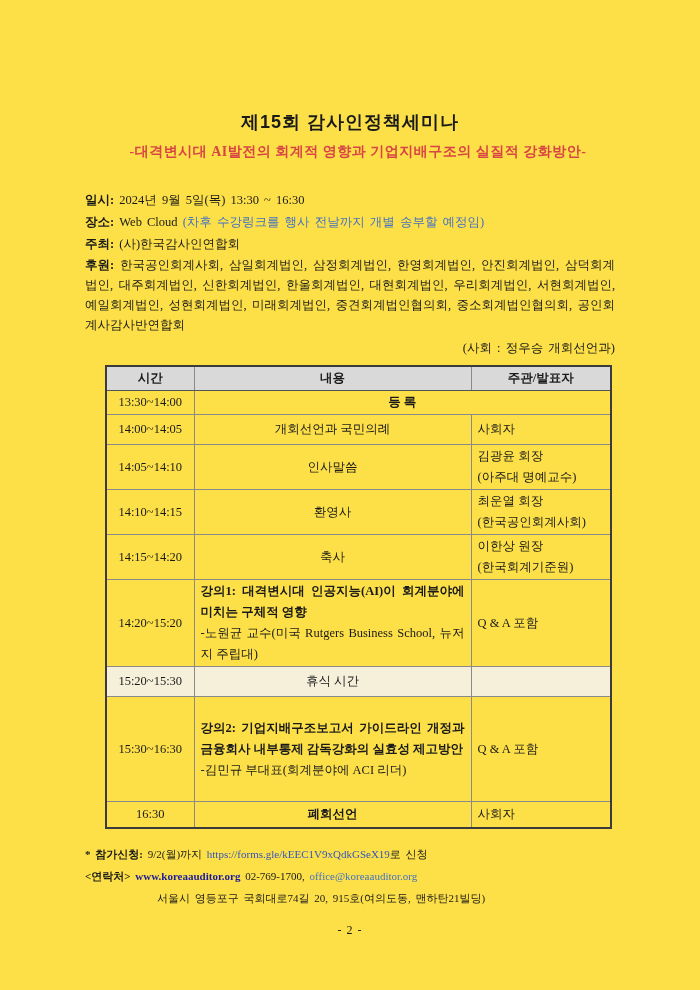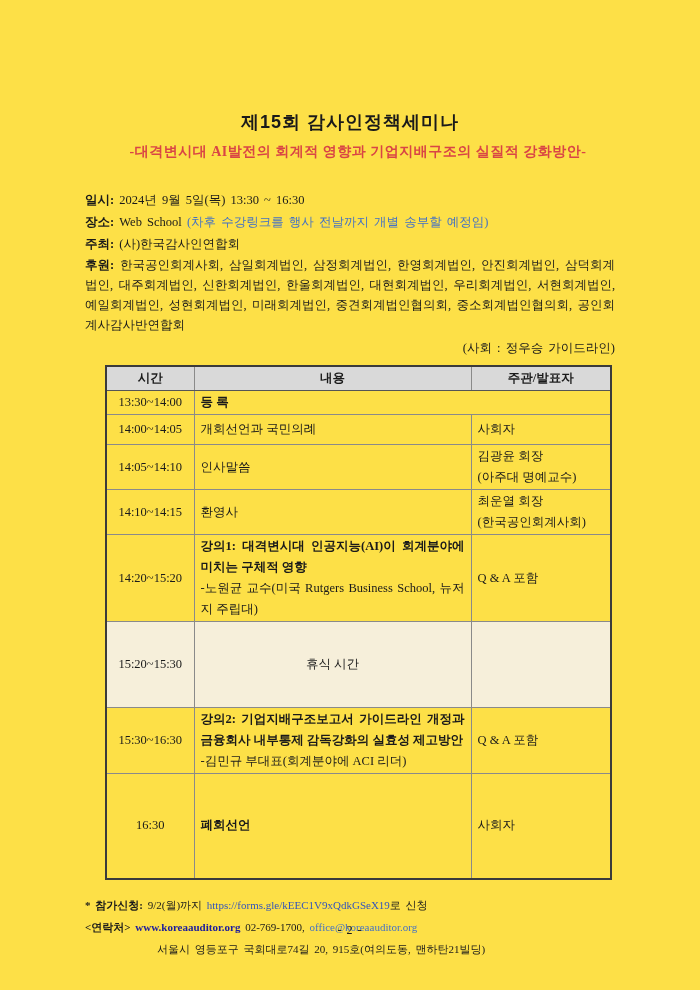"Web School" span { text: School -> Cloud }
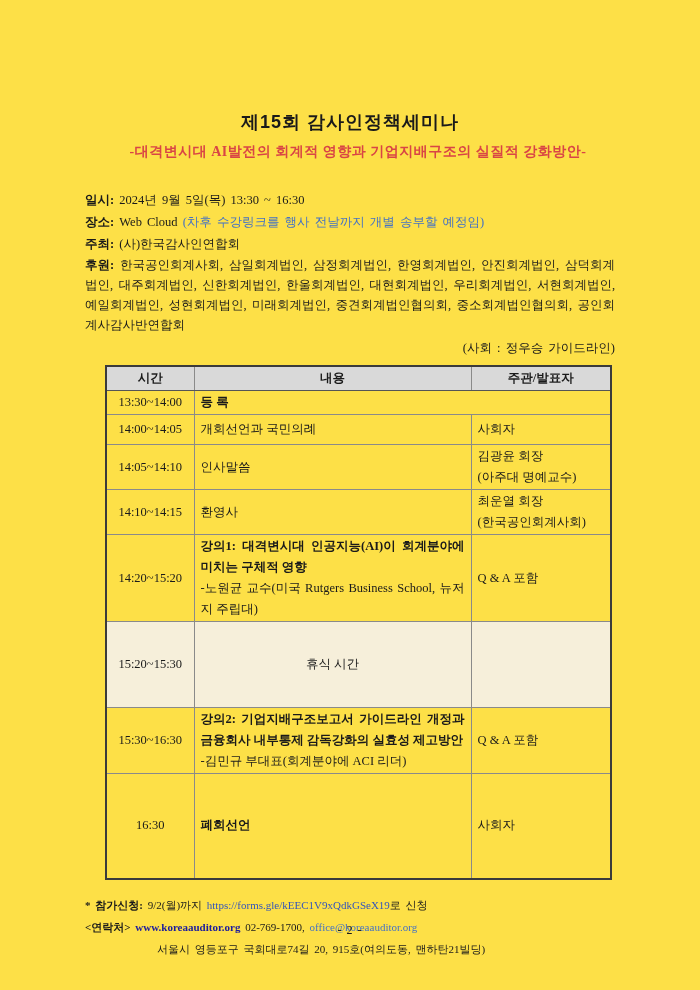"(사회 : 정우승 가이드라인)" div.moderator { text: 가이드라인 -> 개회선언과 }
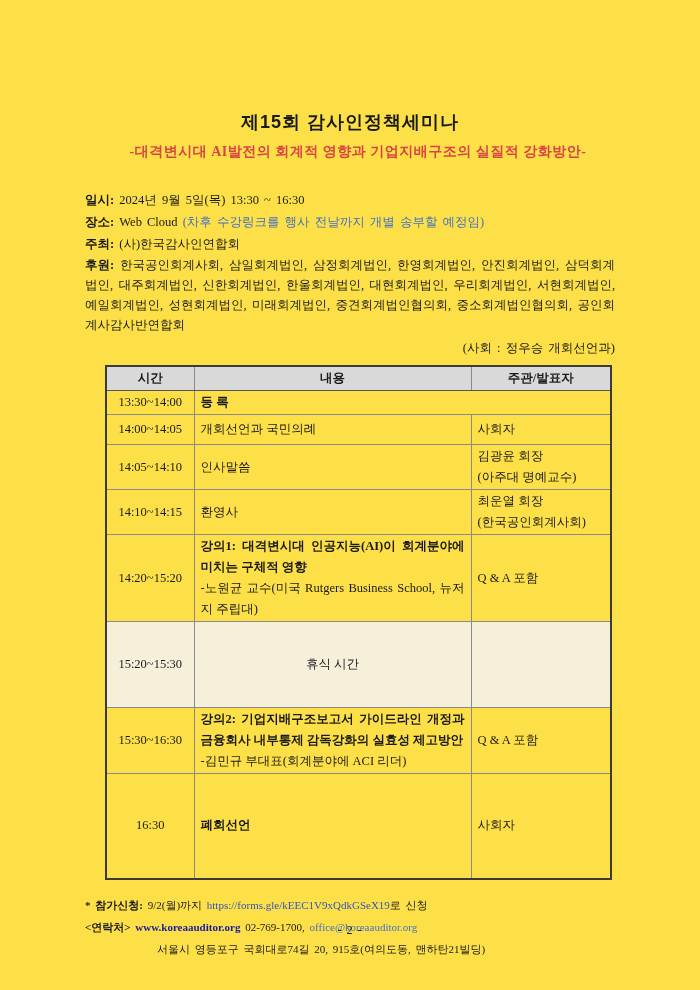"등 록" td.c-content { text-align: left -> center }
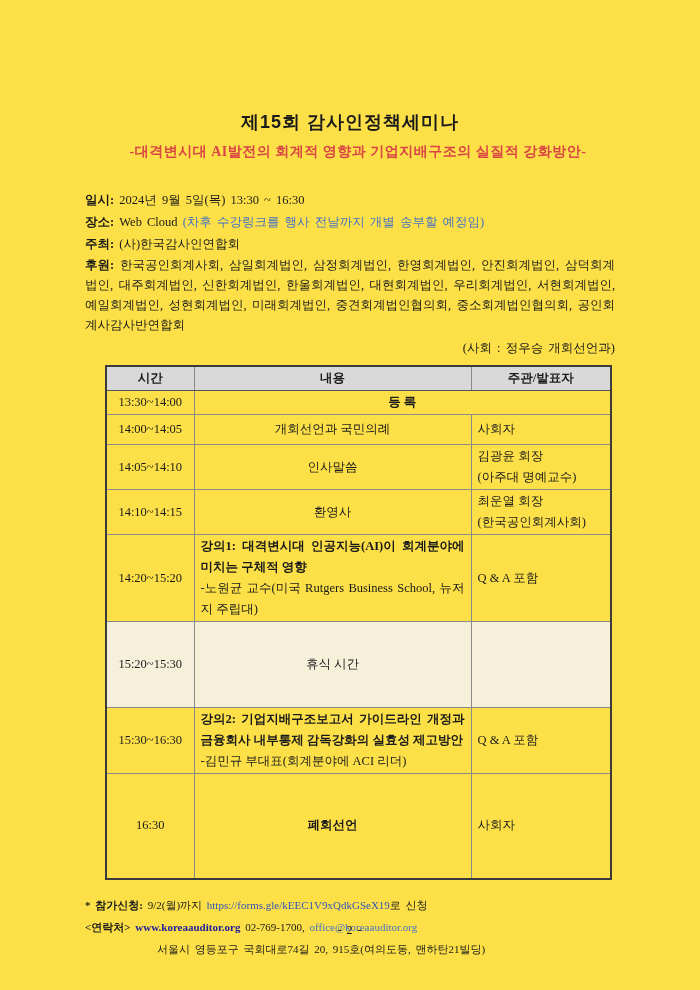"14:15~14:20" tr { html: none -> <tr> <td>14:15~14:20</td> <td> <div>축사</div> </td> <td> <div>이한상 원장</div> <div>(한국회계기준원)</div> </td> </tr> }
